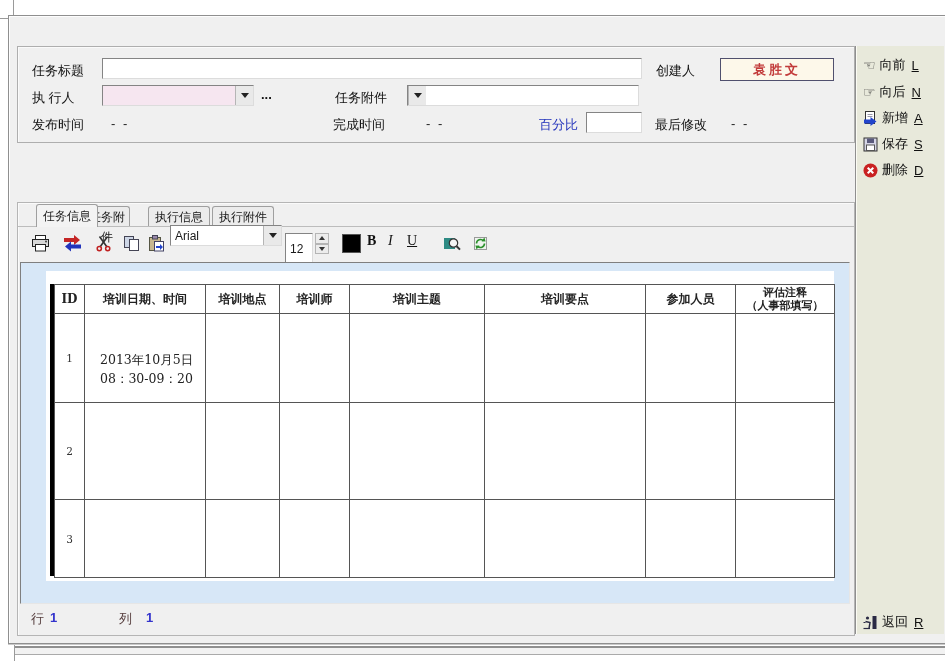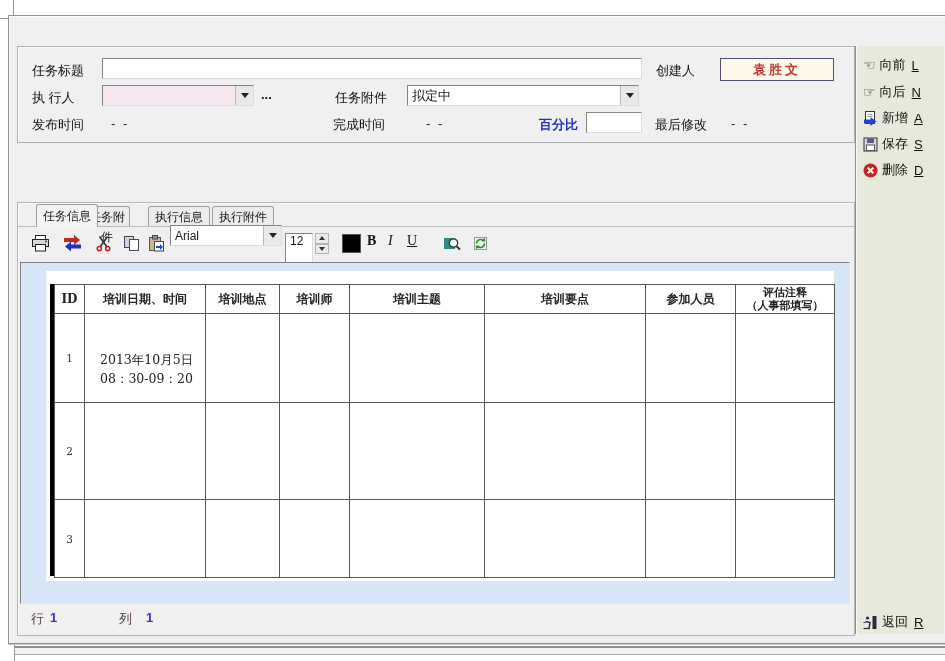"拟定中" span.cv { html: <span>拟定中</span> -> none }
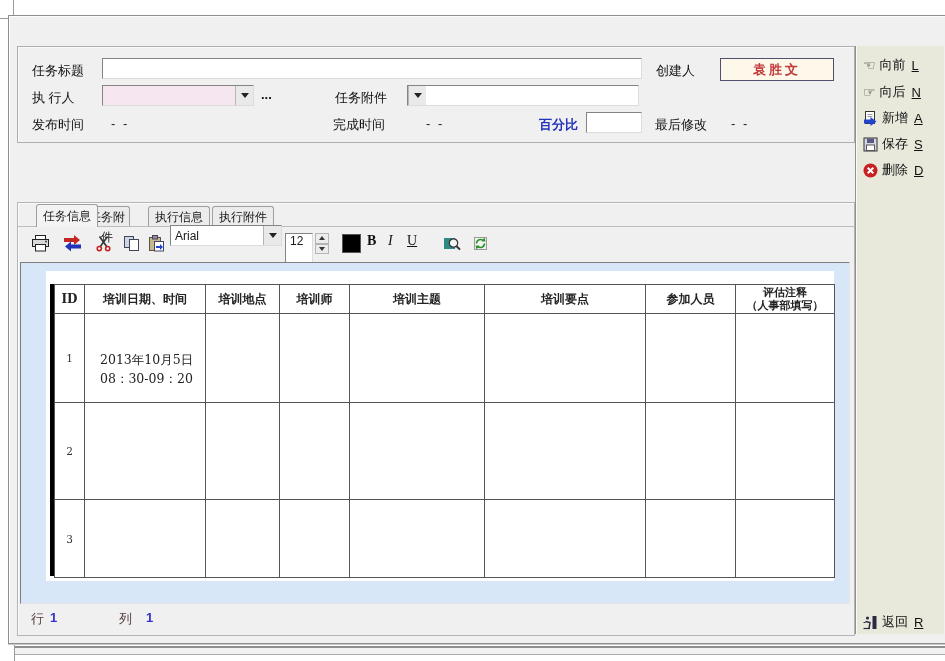"百分比" .blue { font-weight: bold -> normal }
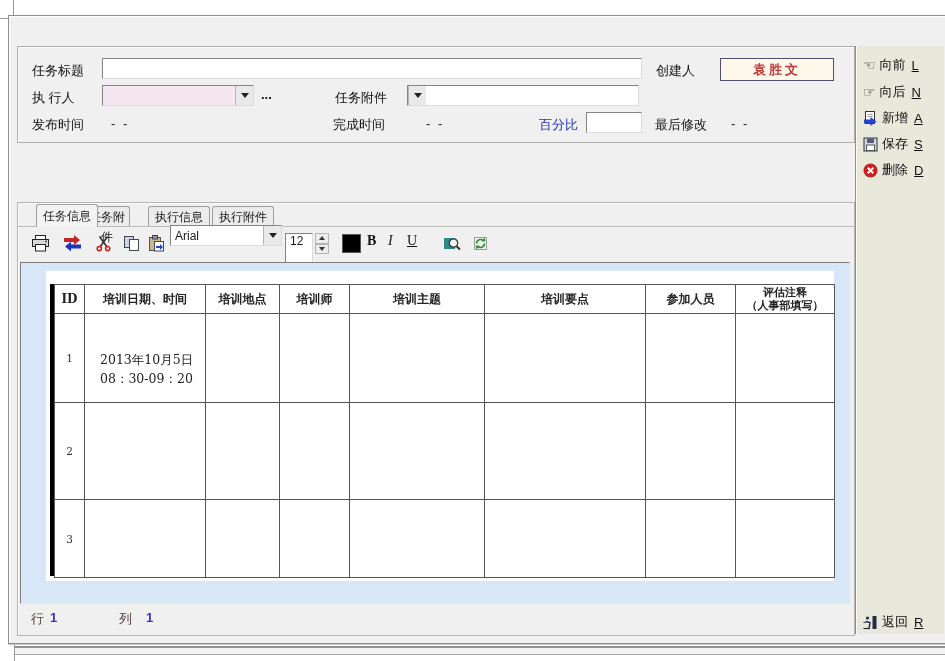"12" div.sunken { align-items: flex-start -> center }
